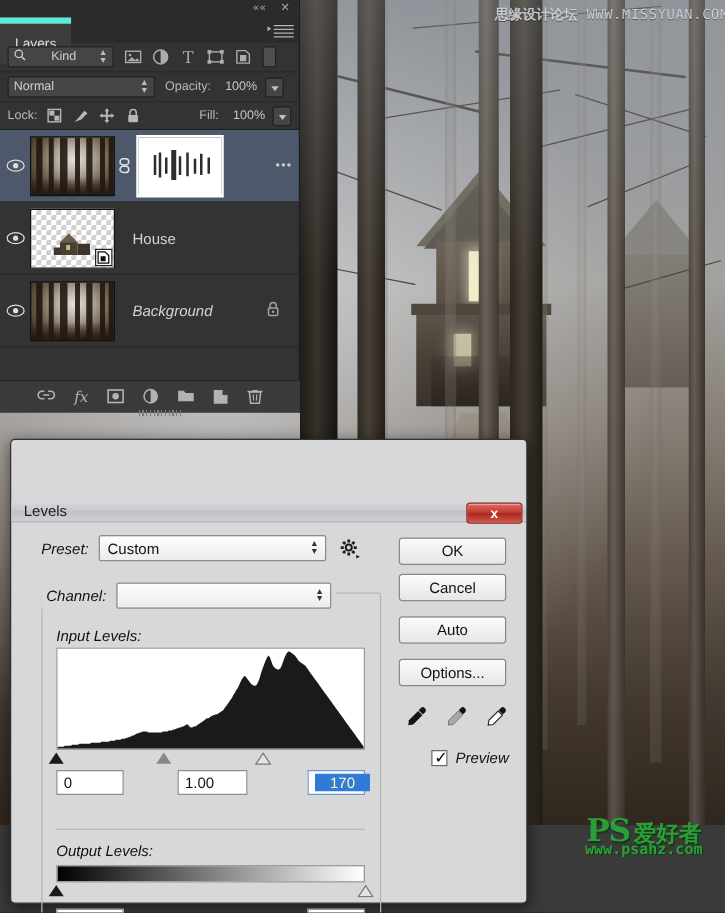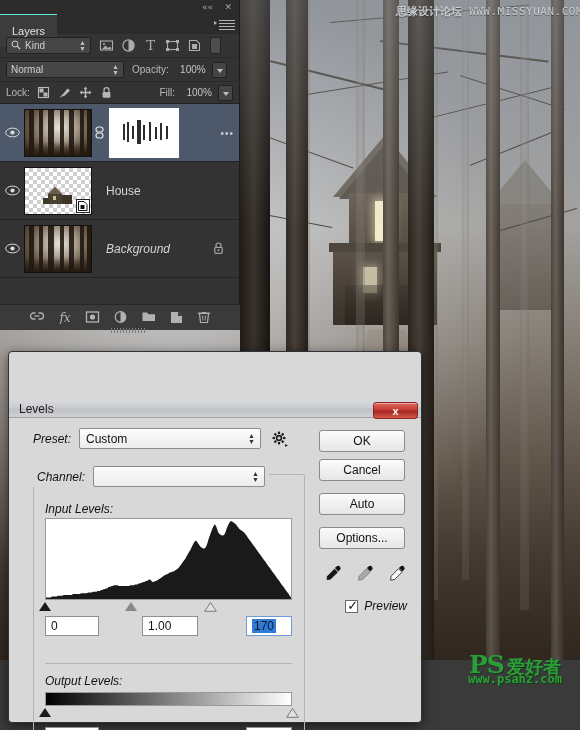"Layers" #tab-layers { border-top: 1px solid #5eead4 -> 5px solid #5eead4 }
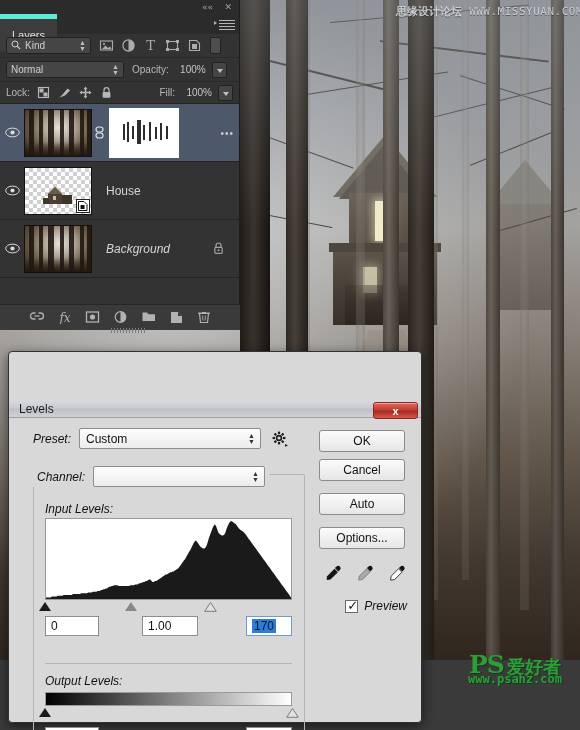"Kind" .combo { gap: none -> 16px }
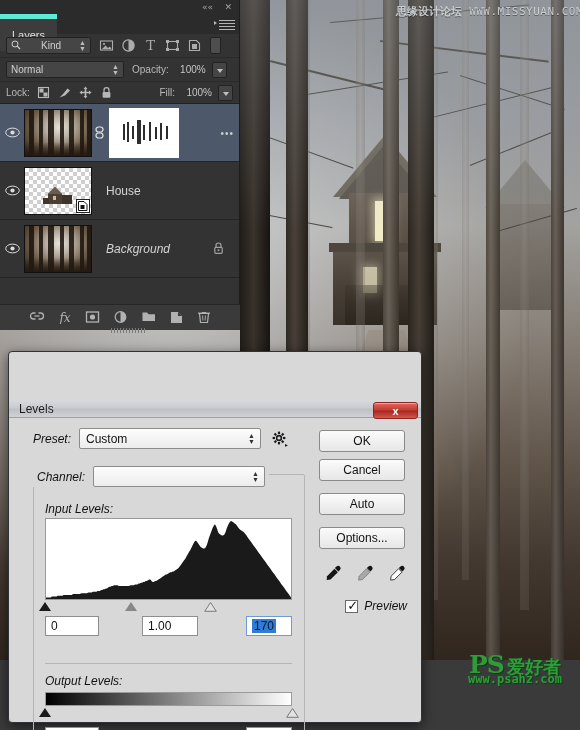"170" .sel { color: #0f172a -> #fef9c3; padding: 0 2px -> 0 12px }
